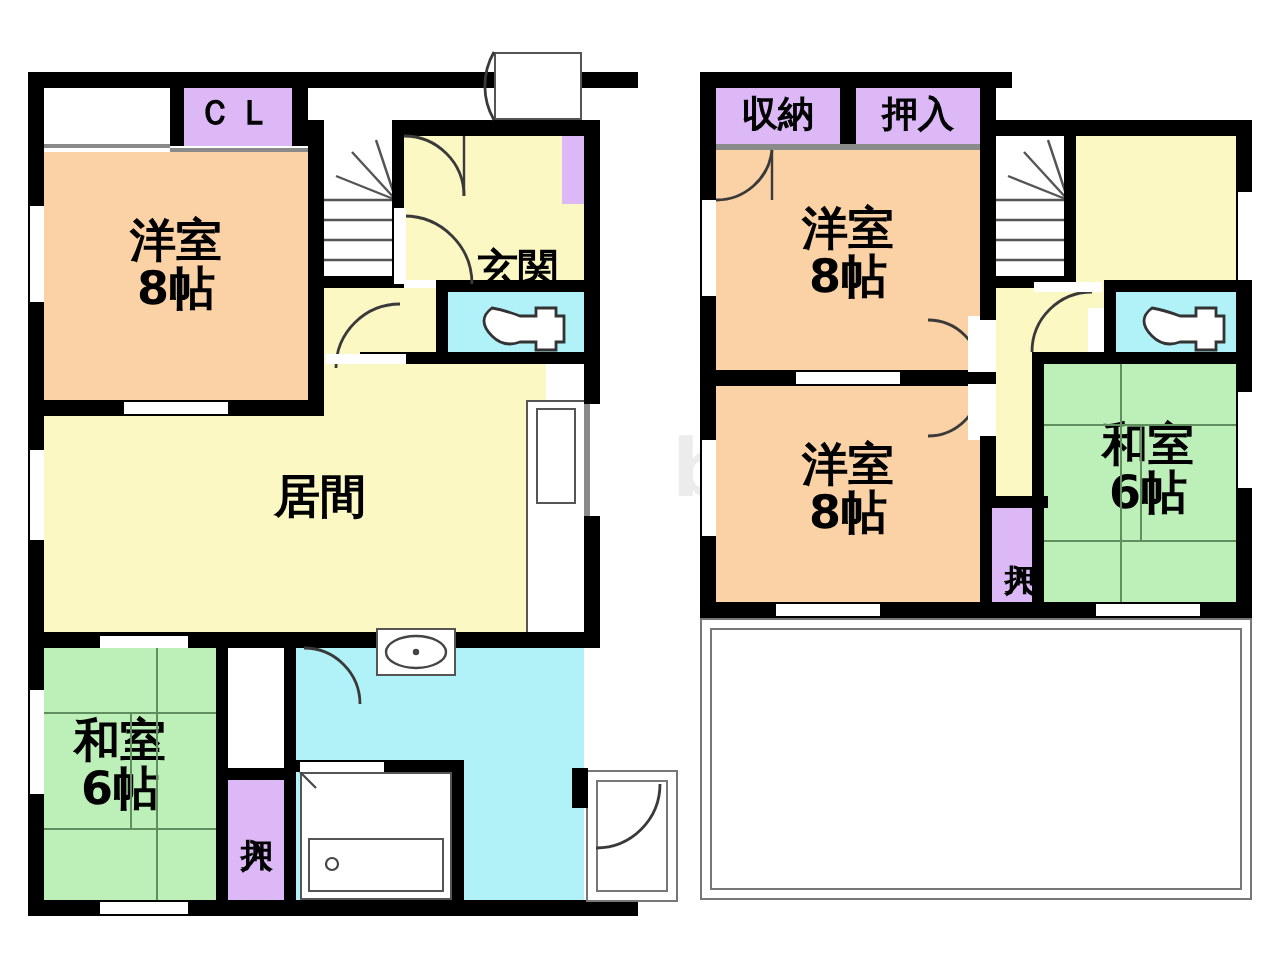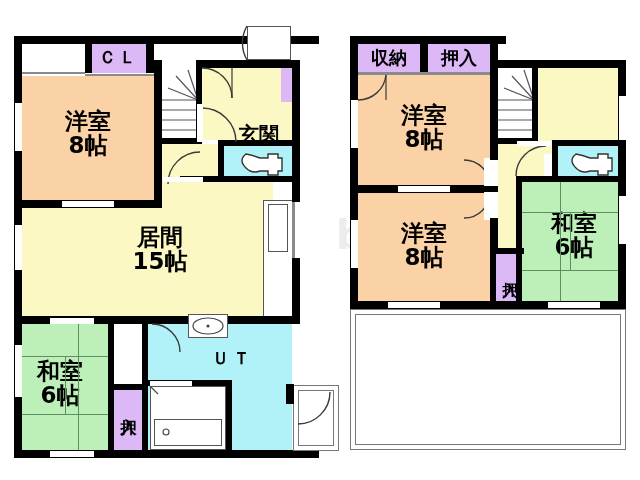"15帖" span { html: <span>15帖</span> -> none }
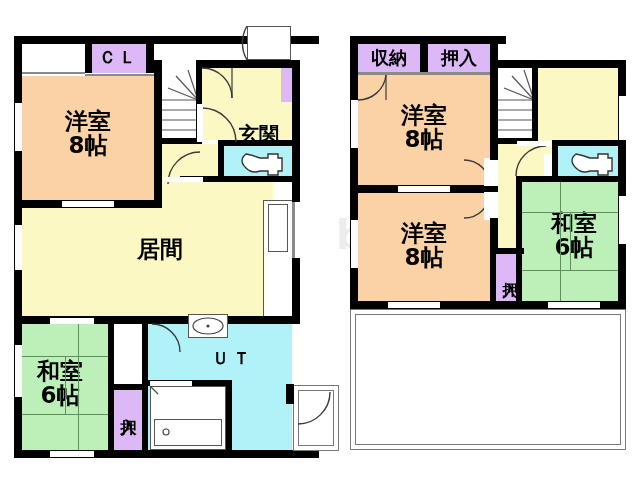"ＵＴ" div.lbl { html: <div>ＵＴ</div> -> none }
